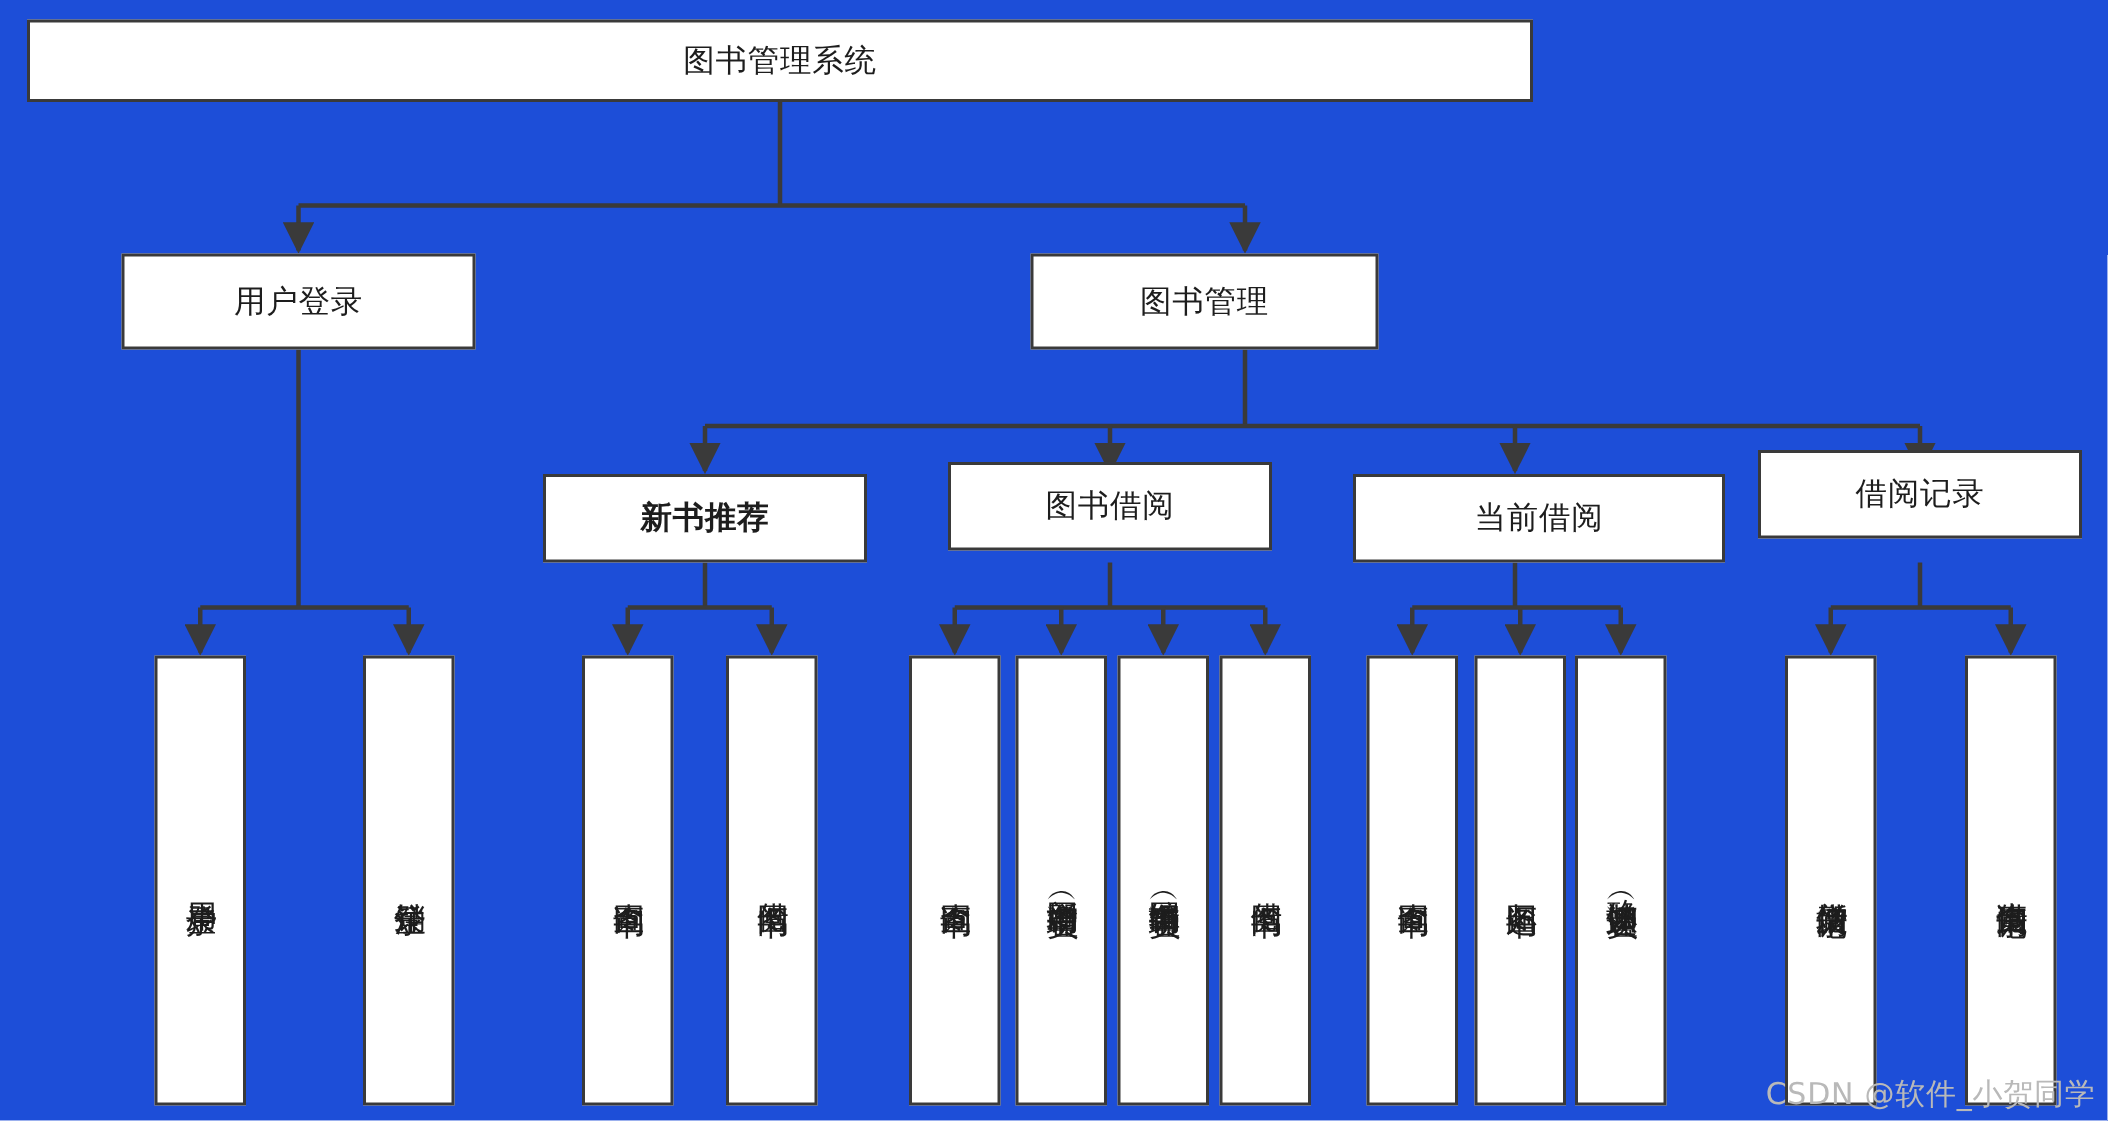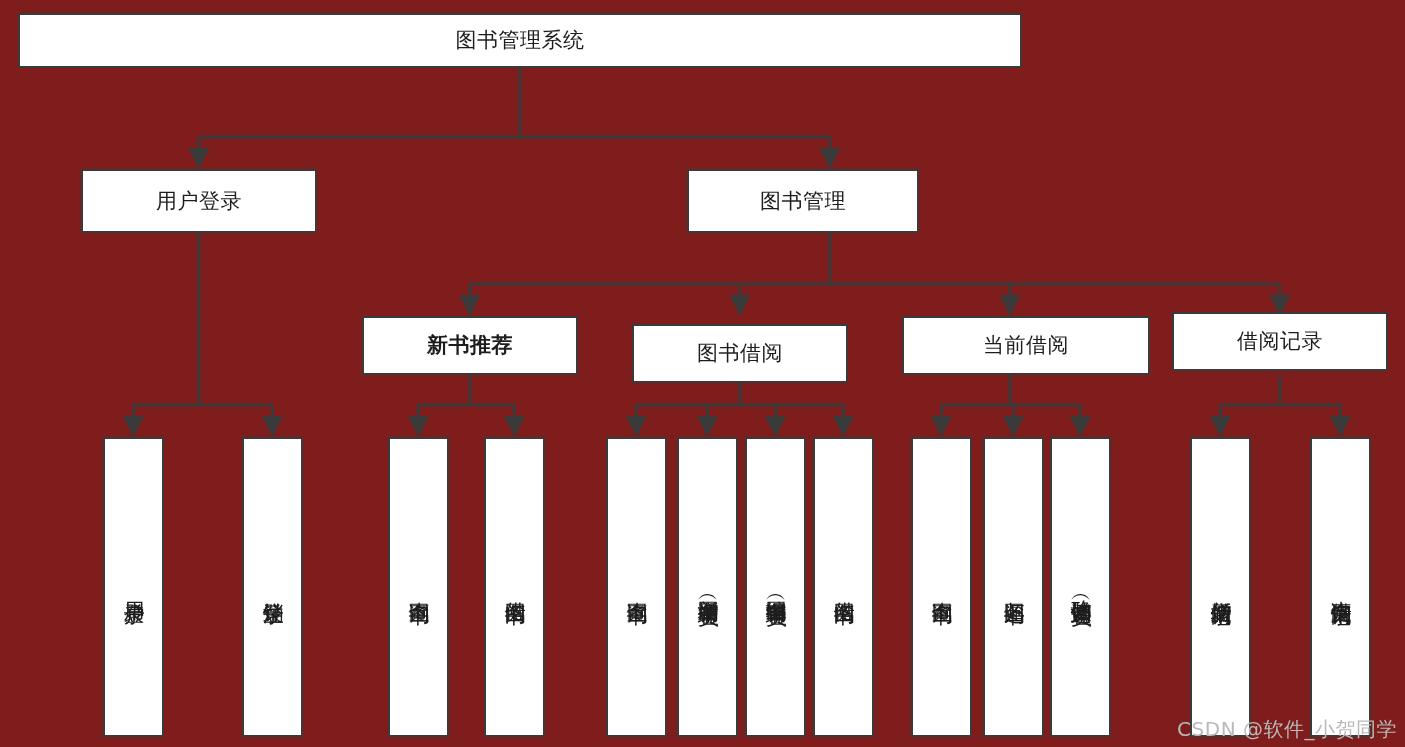"图书管理系统" #diagram-root { background: #7f1d1d -> #1d4ed8 }
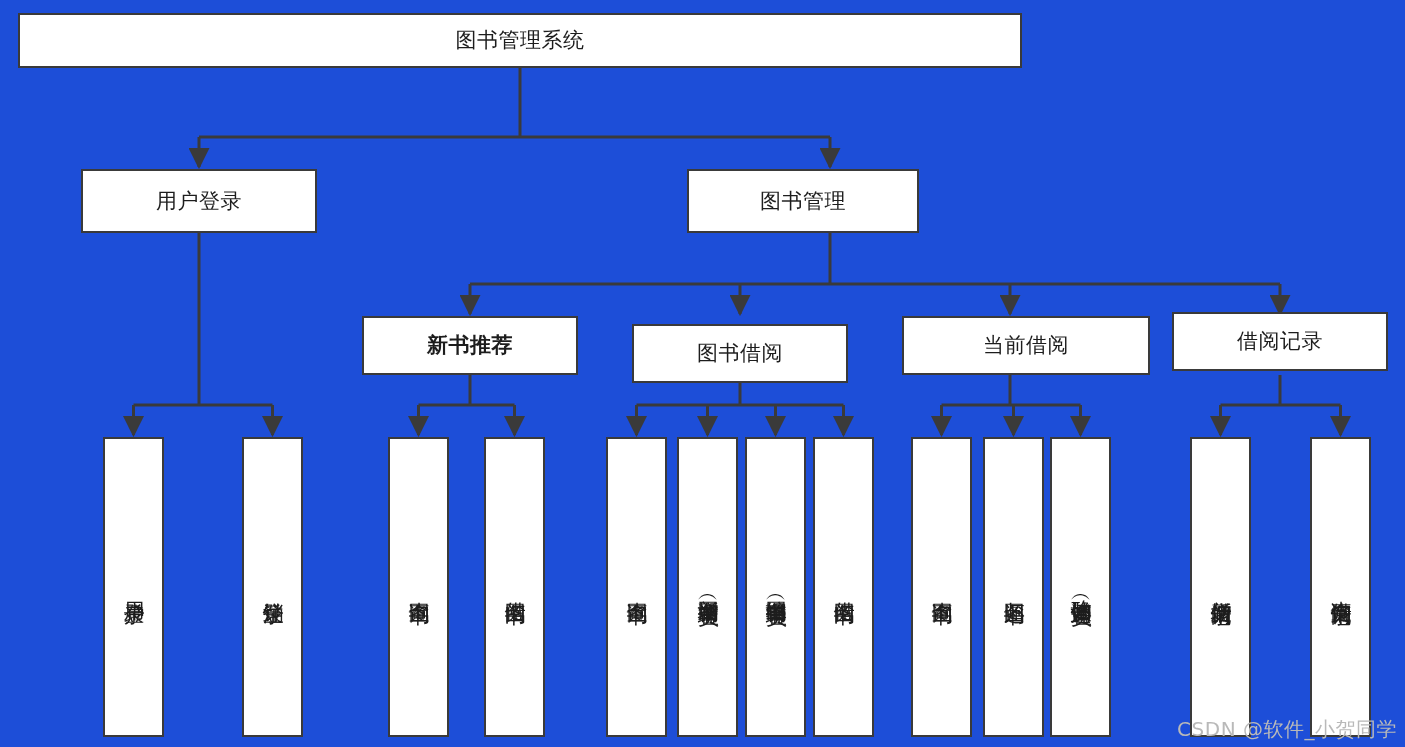"图书借阅" div.node { top: 324px -> 308px }
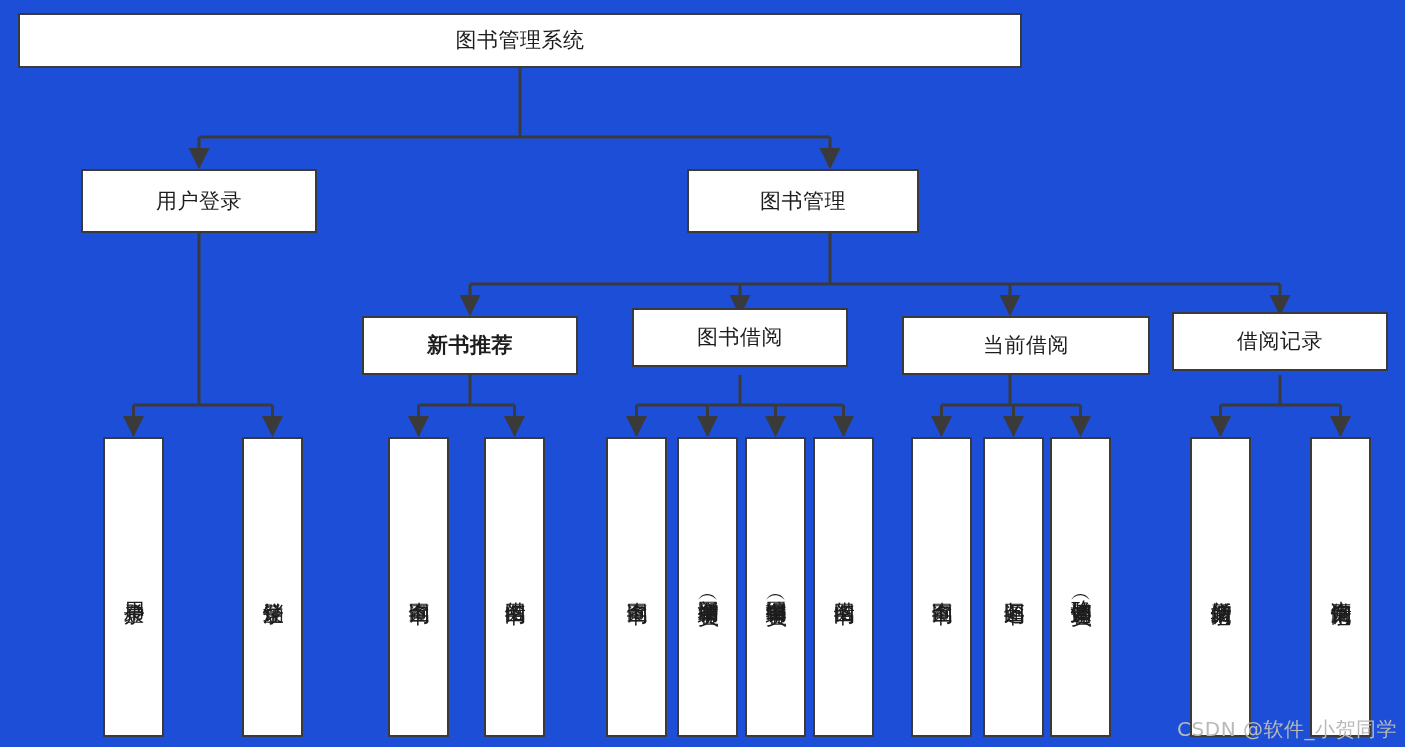"借阅记录" div.node { top: 312px -> 300px }
